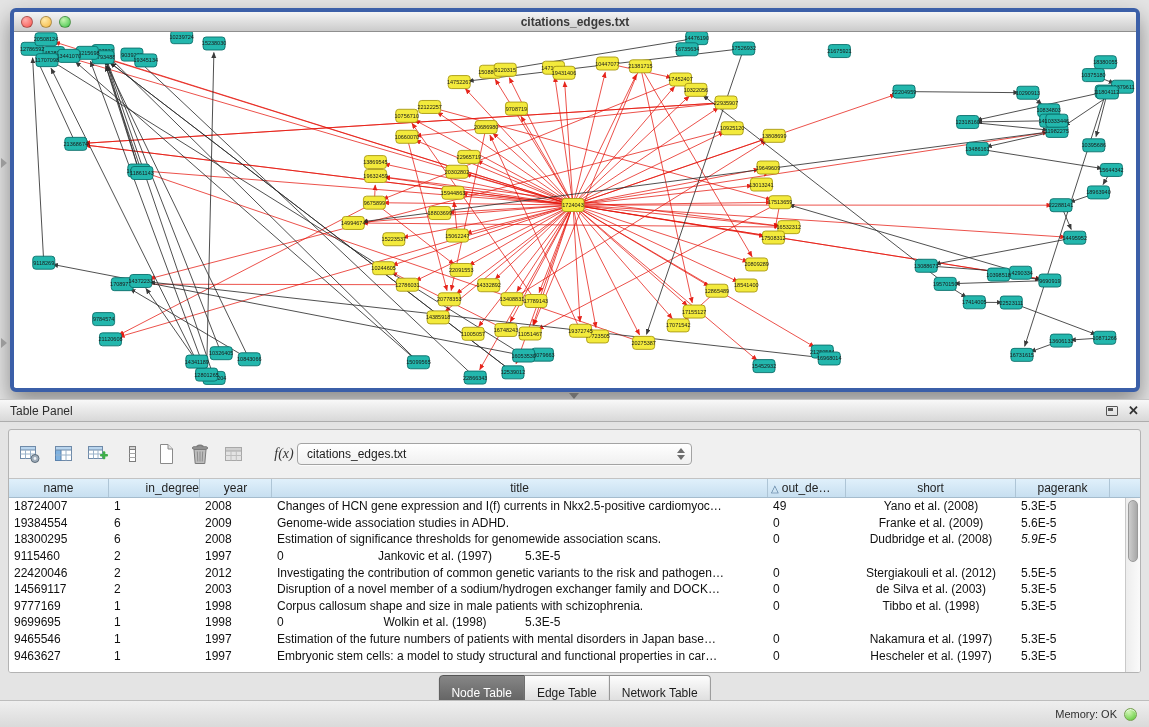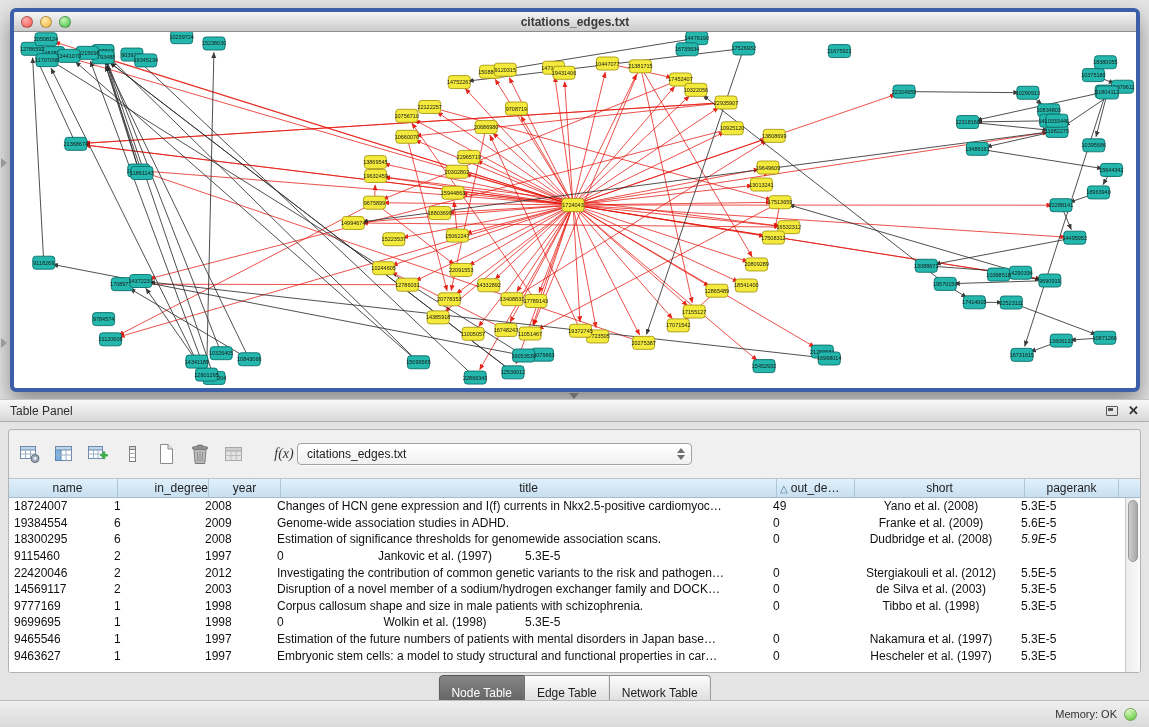"name" div.th { margin-left: 9px -> none }
